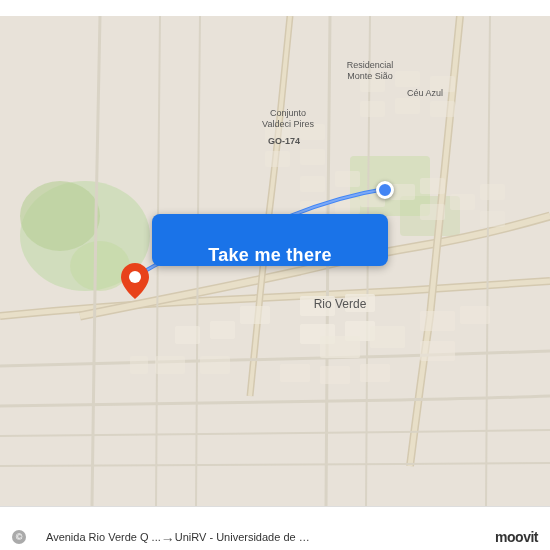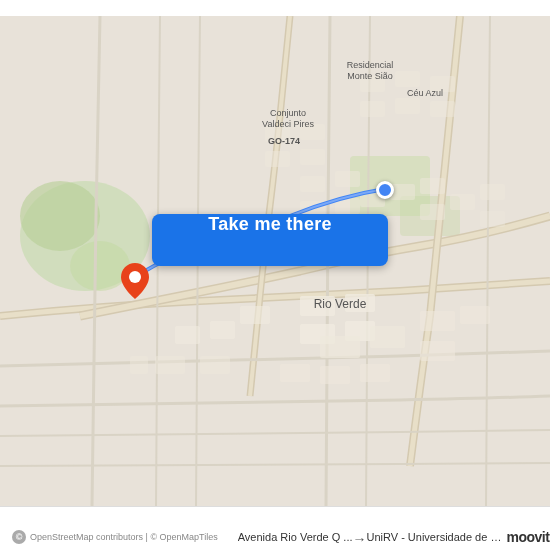"Take me there" #take-me-there-btn { align-items: flex-start -> flex-end }
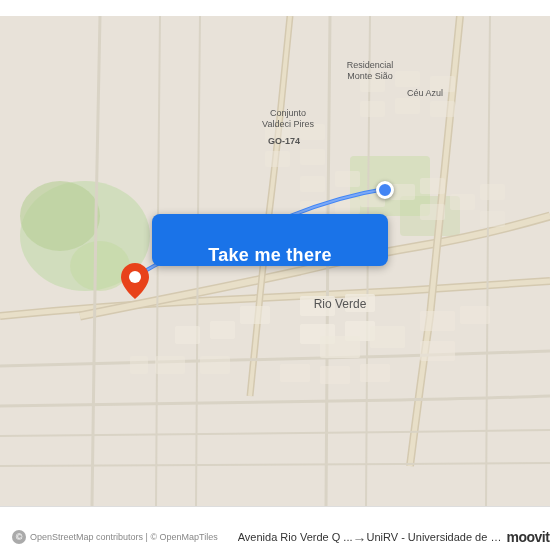"OpenStreetMap contributors | ©" span { html: <span>OpenStreetMap contributors | © OpenMapTiles</span> -> none }
